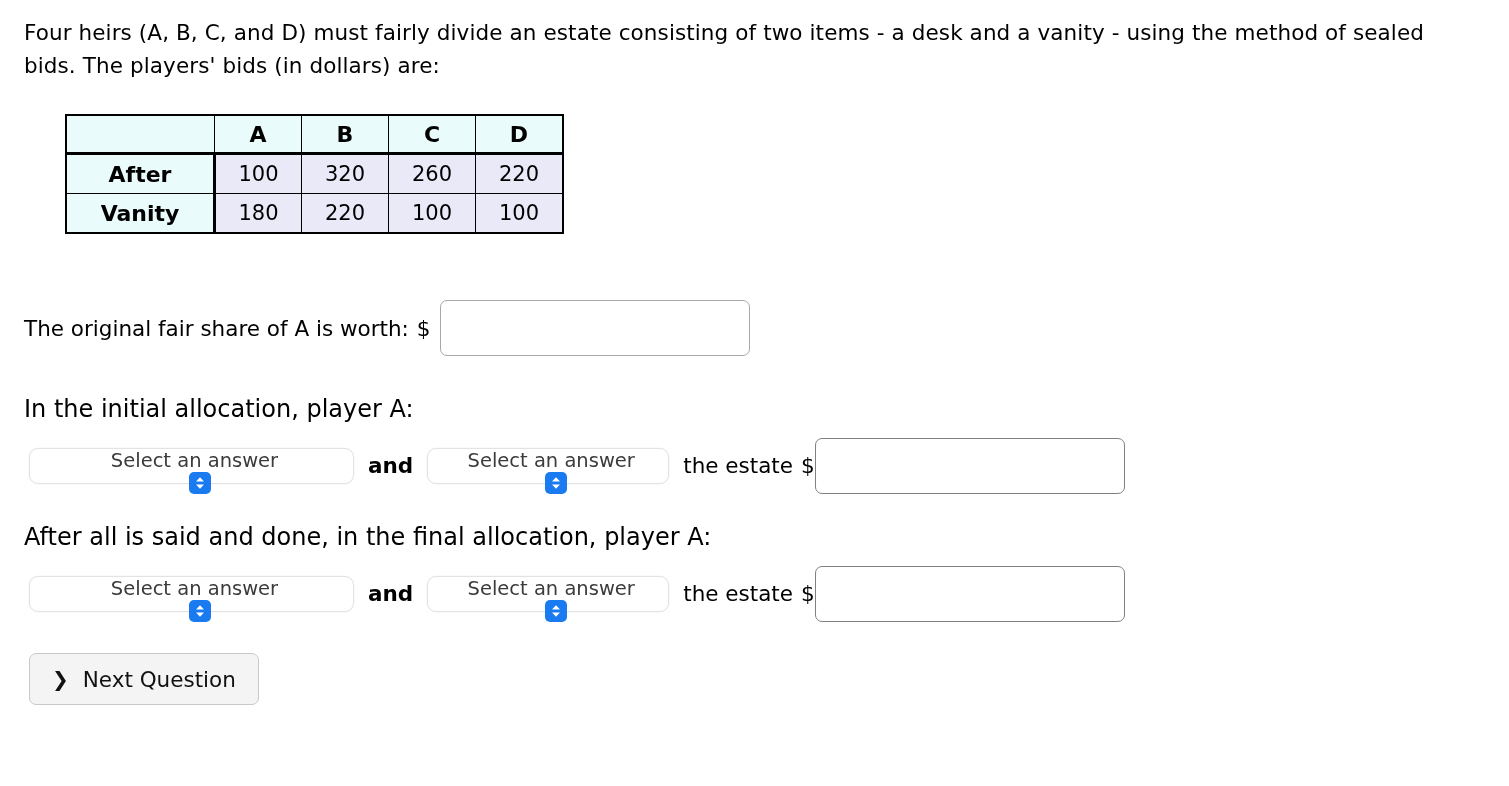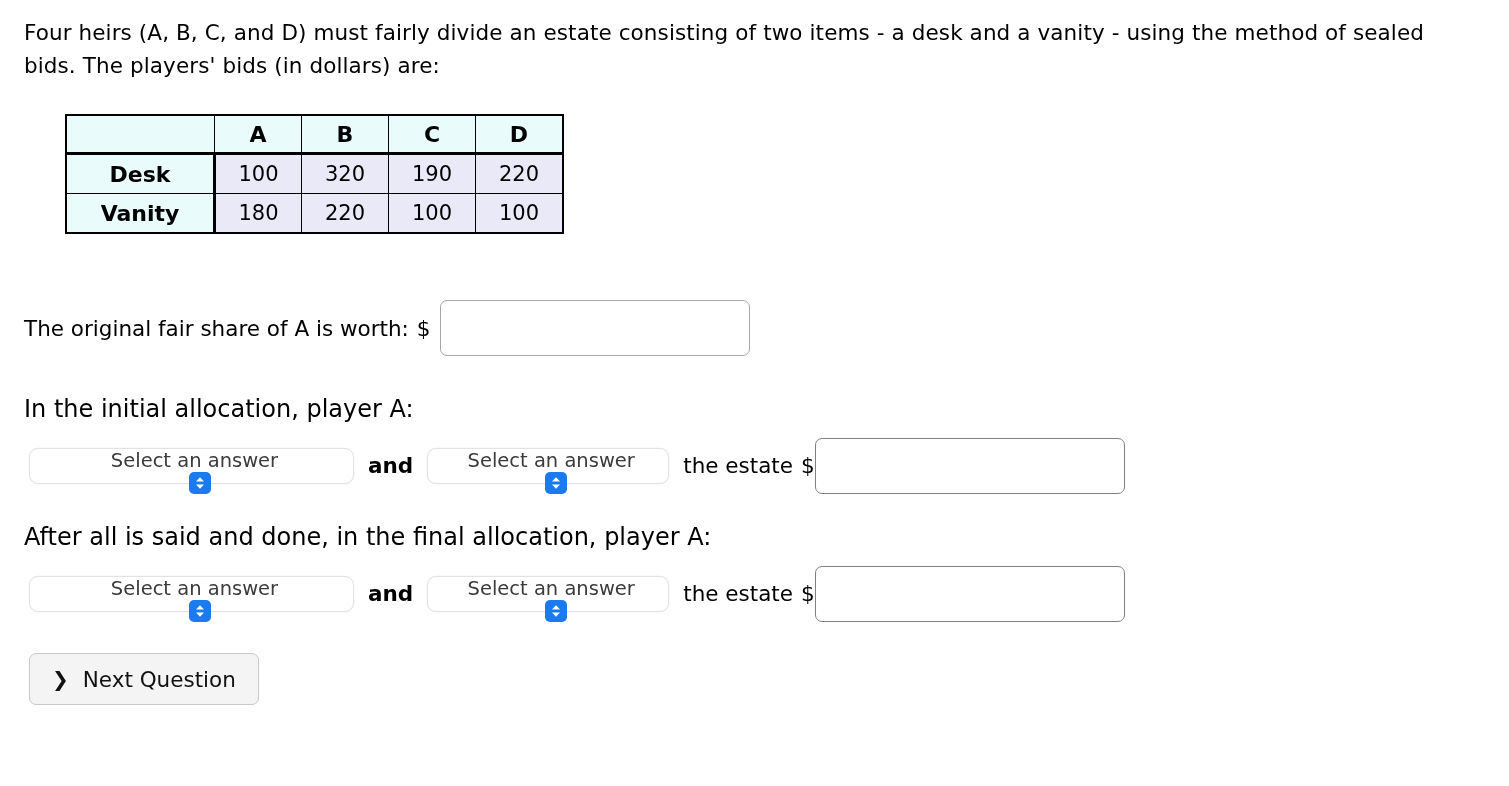"Desk" th.col-label { text: Desk -> After }
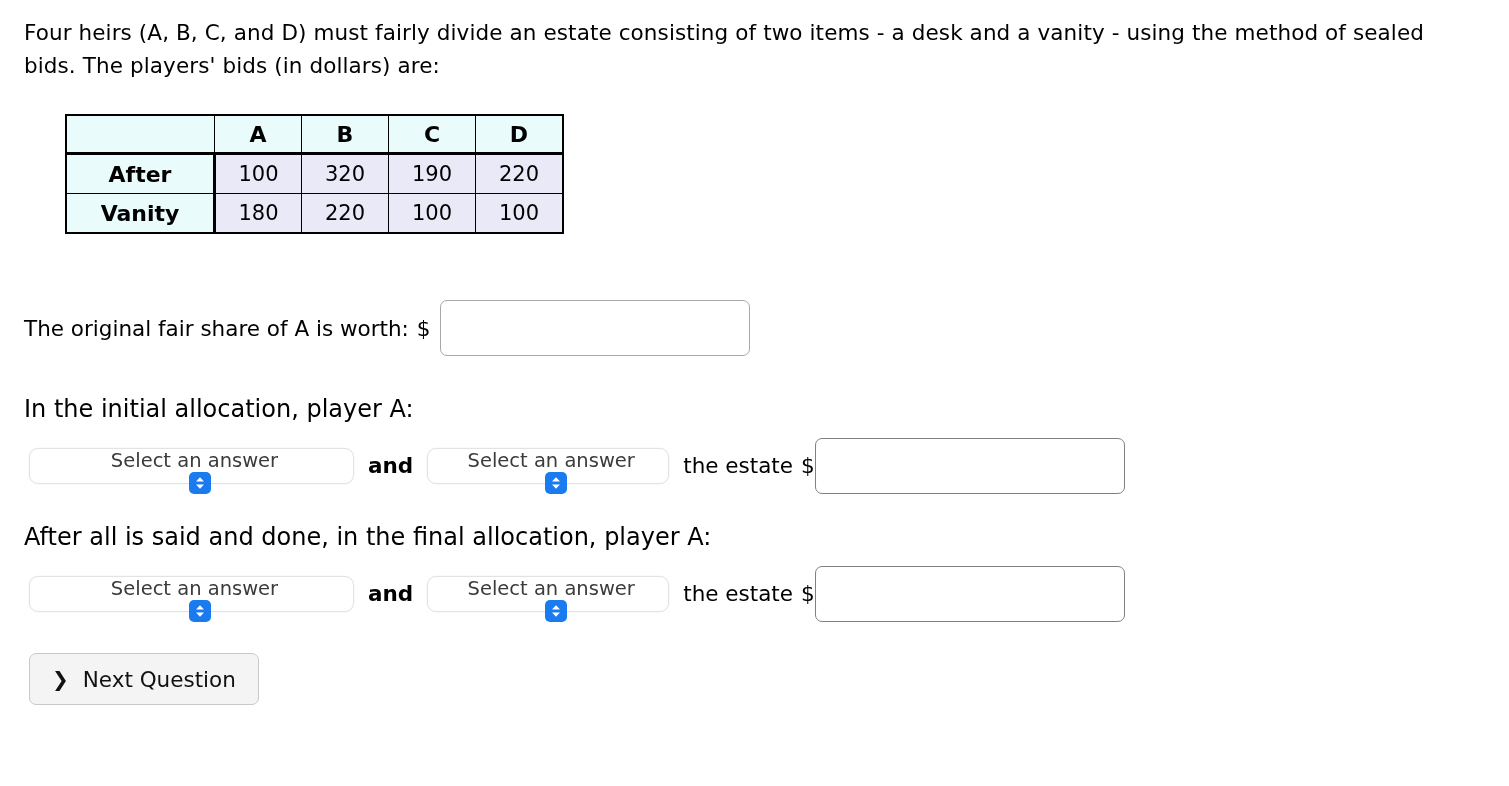"190" td { text: 190 -> 260 }
